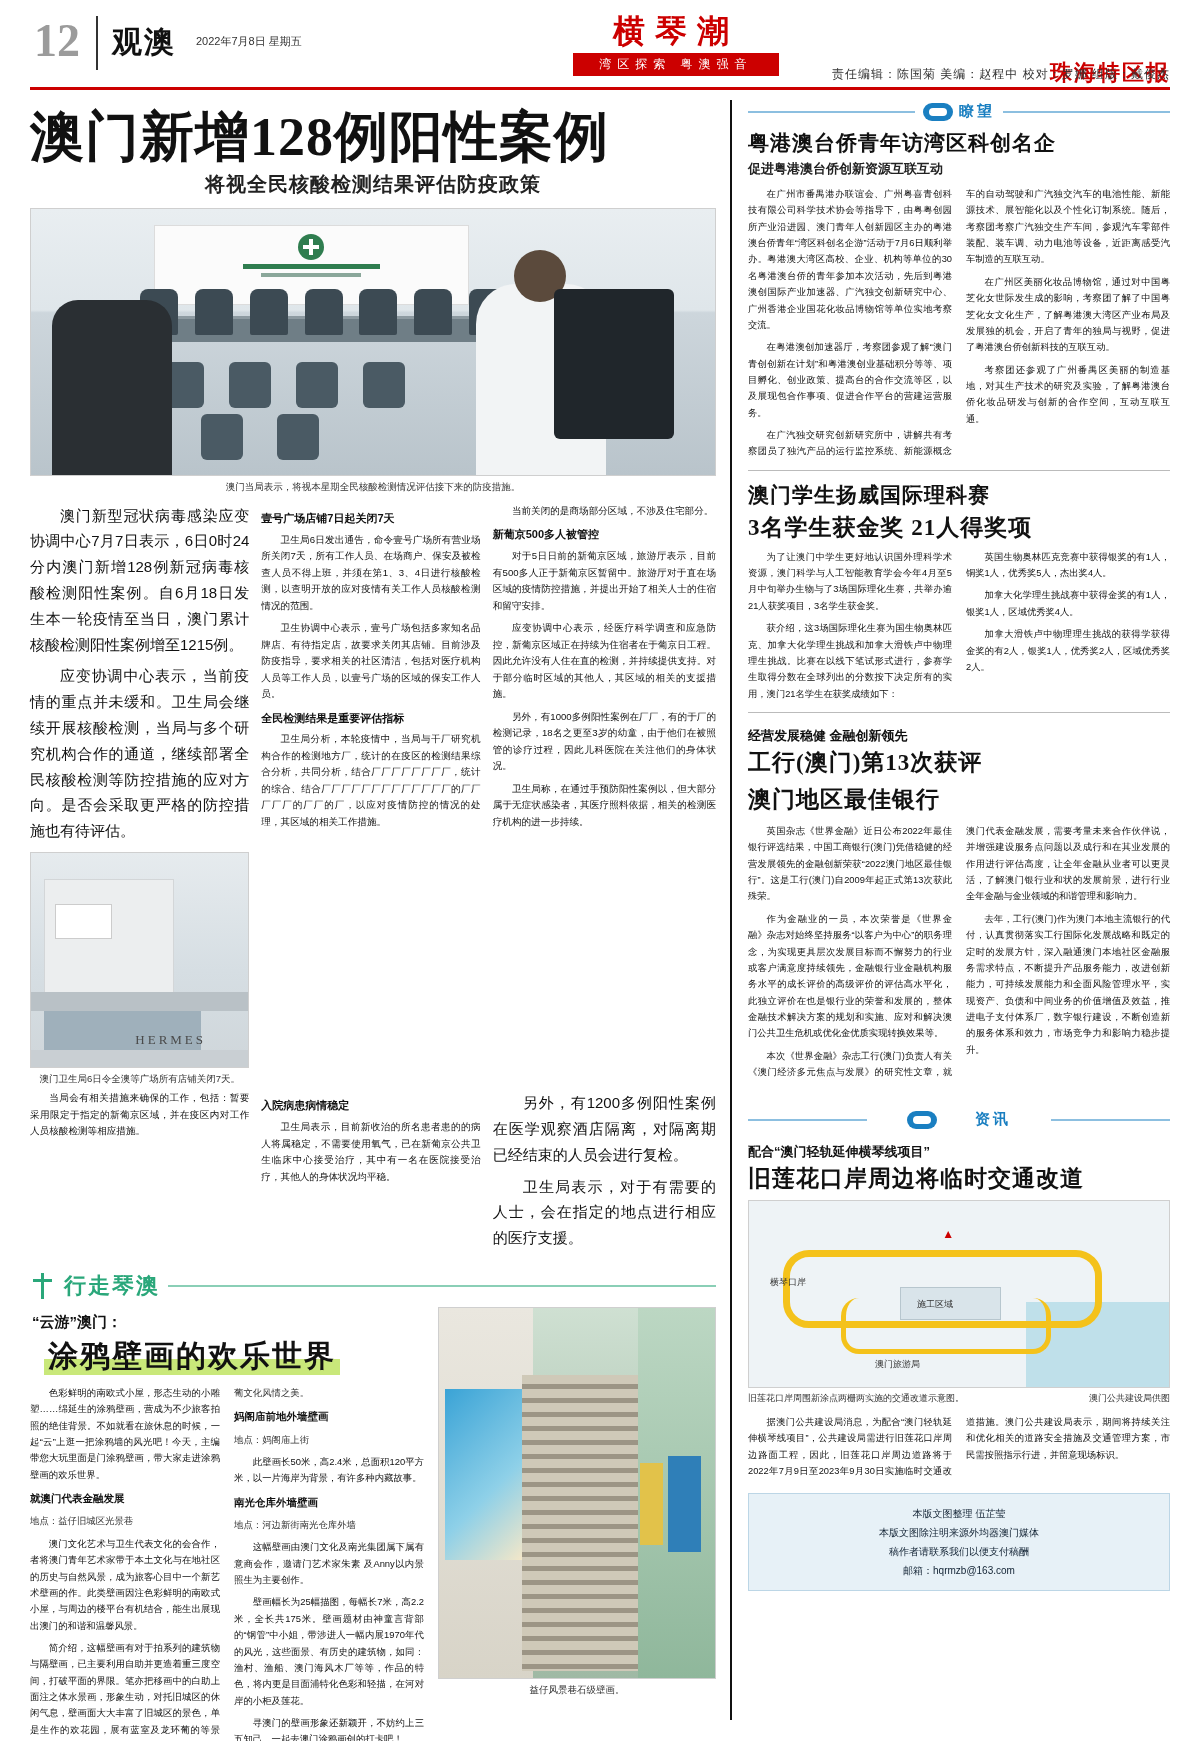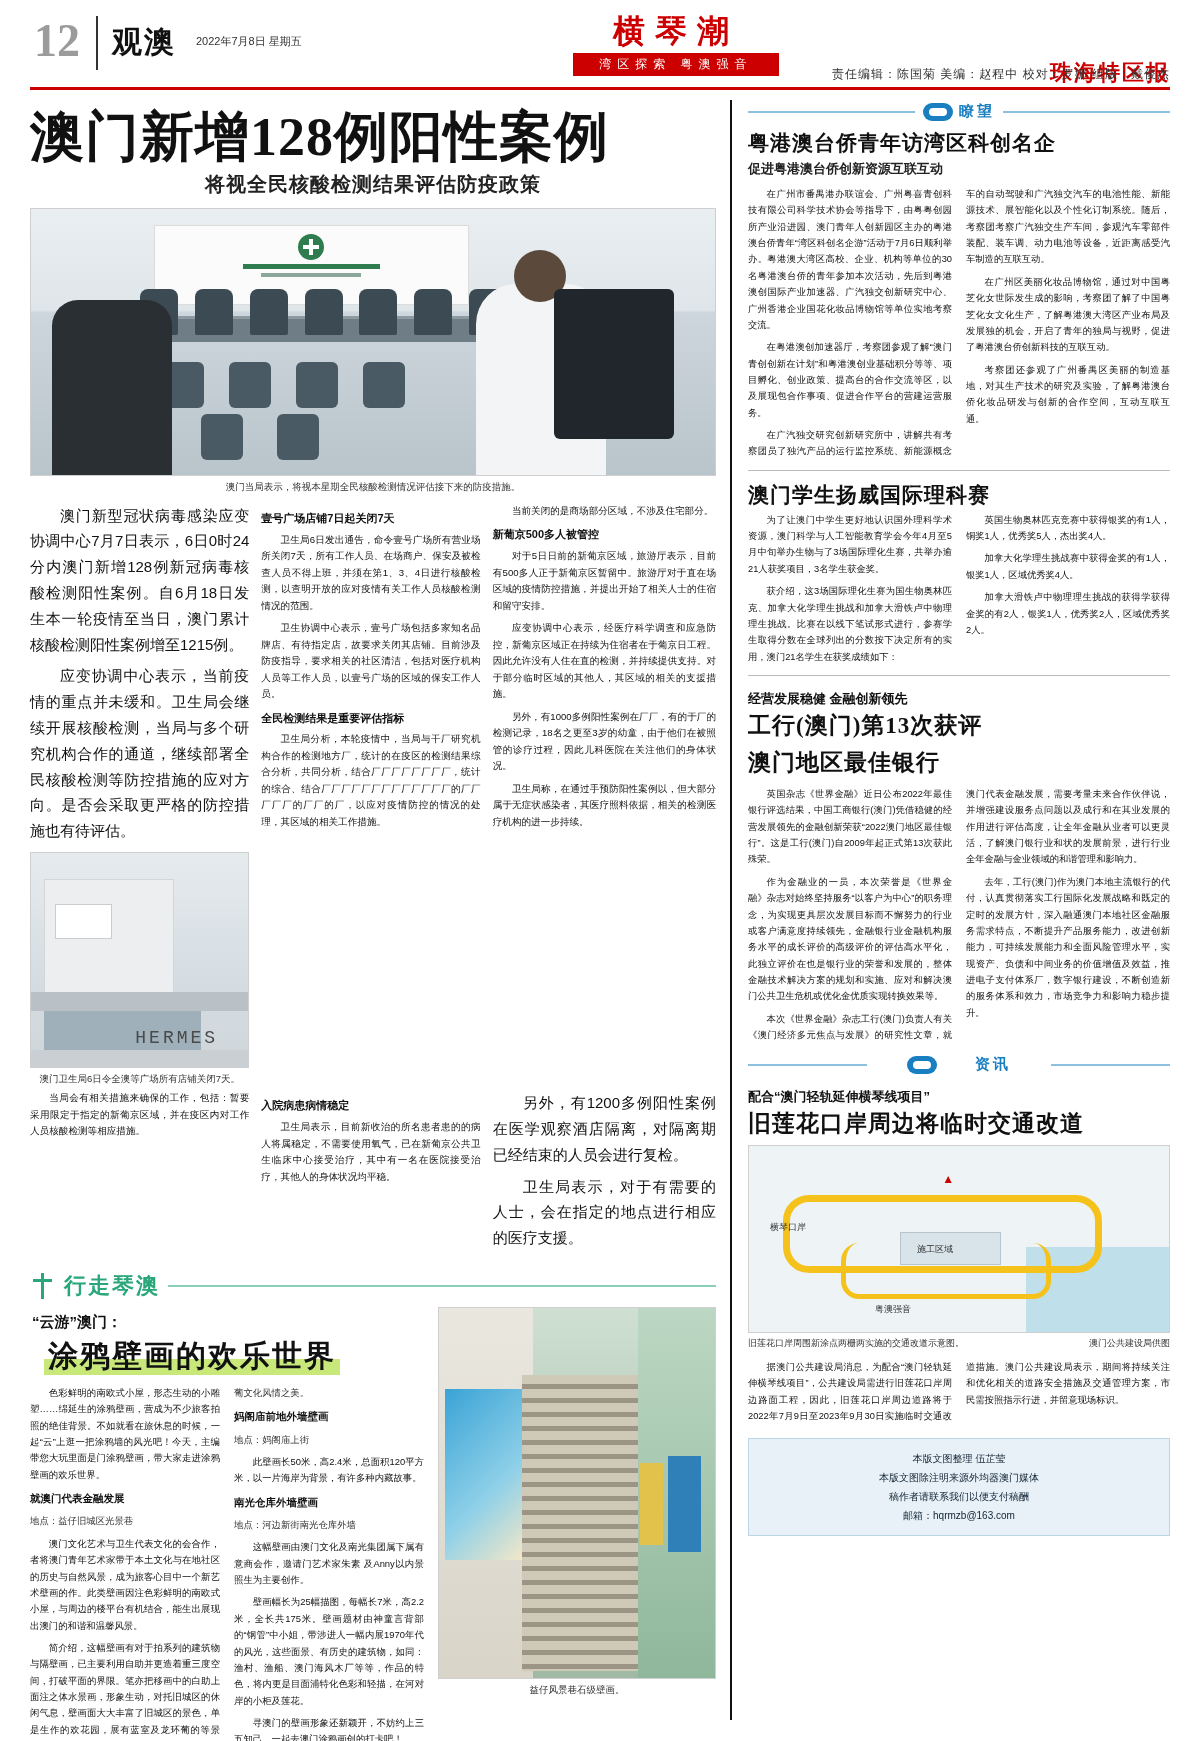"3名学生获金奖 21人得奖项" div.r-big { html: none -> <div>3名学生获金奖 21人得奖项</div> }
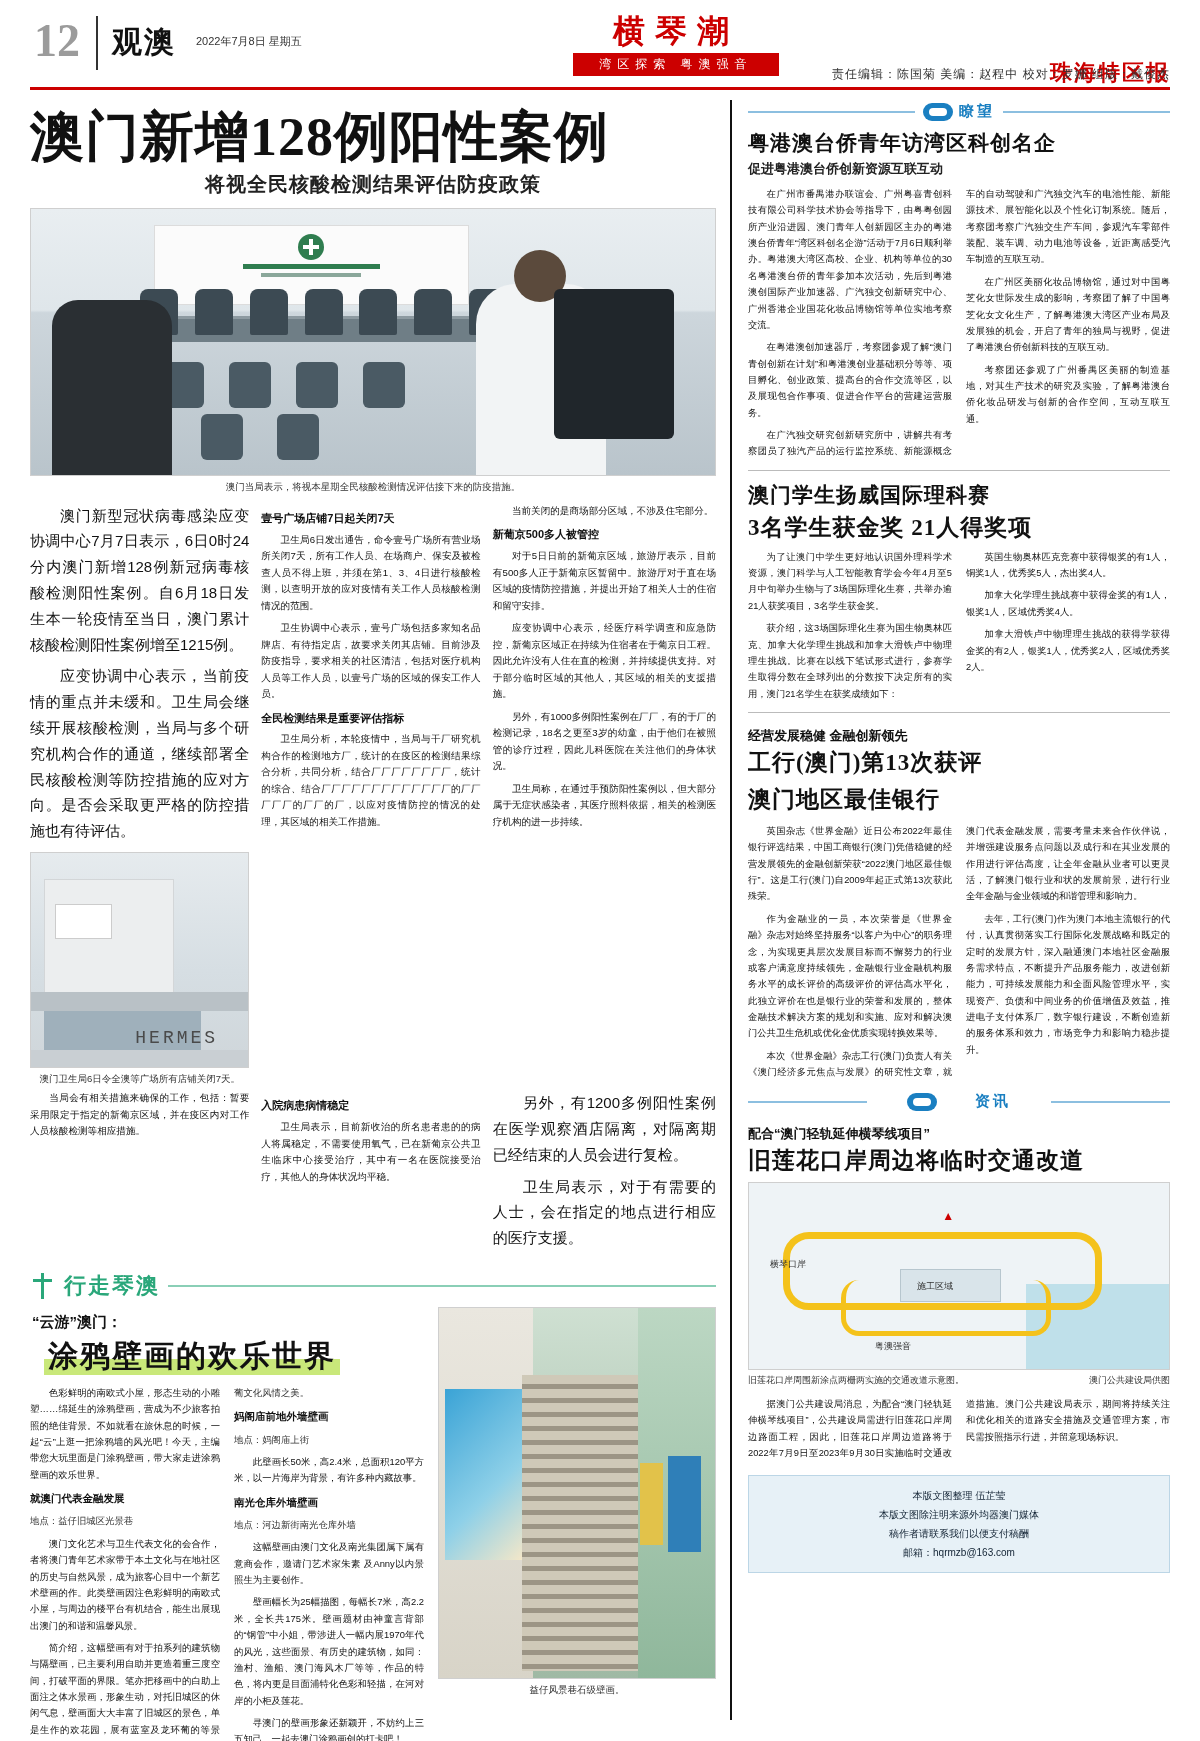"HERMES" .ph-shop .brand { font-family: Liberation Mono, monospace -> Liberation Serif, serif; font-size: 18px -> 13px }
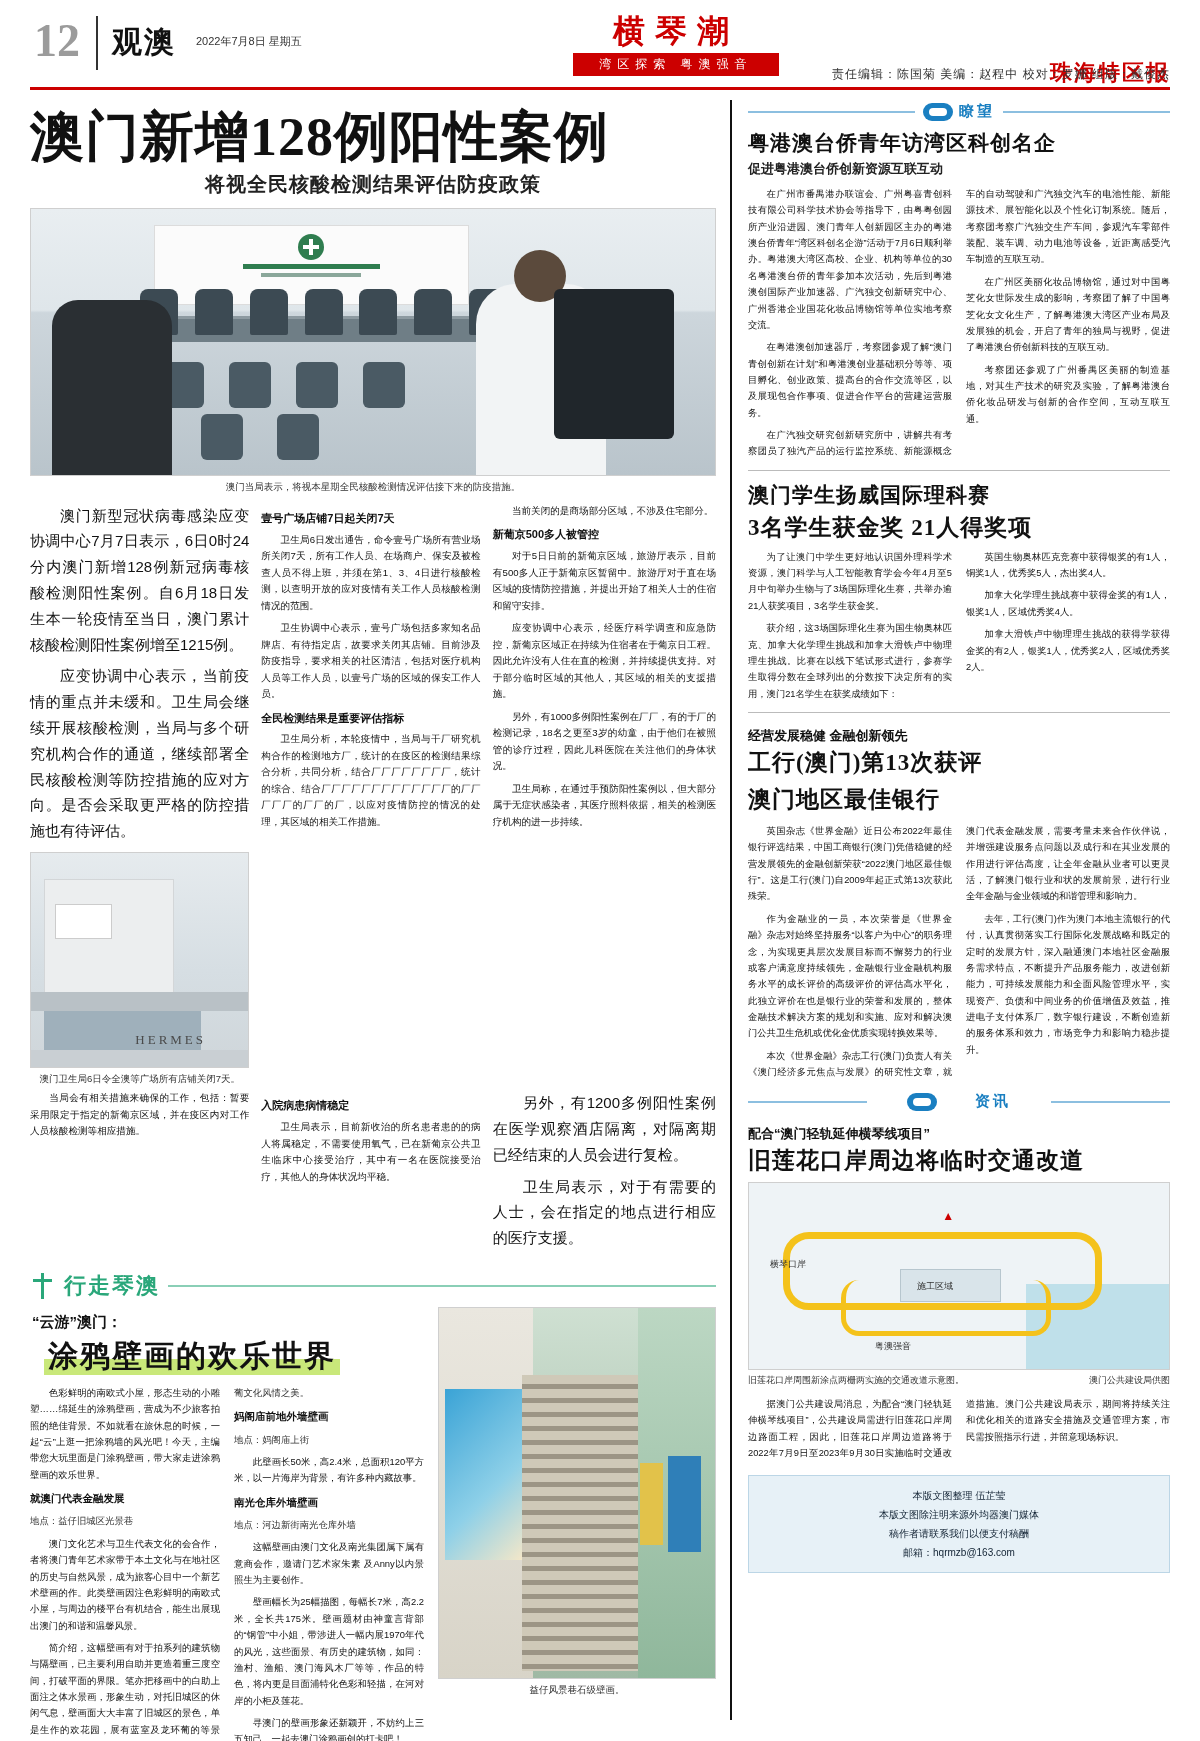"资讯" div.rs-head { margin-top: 12px -> 30px }
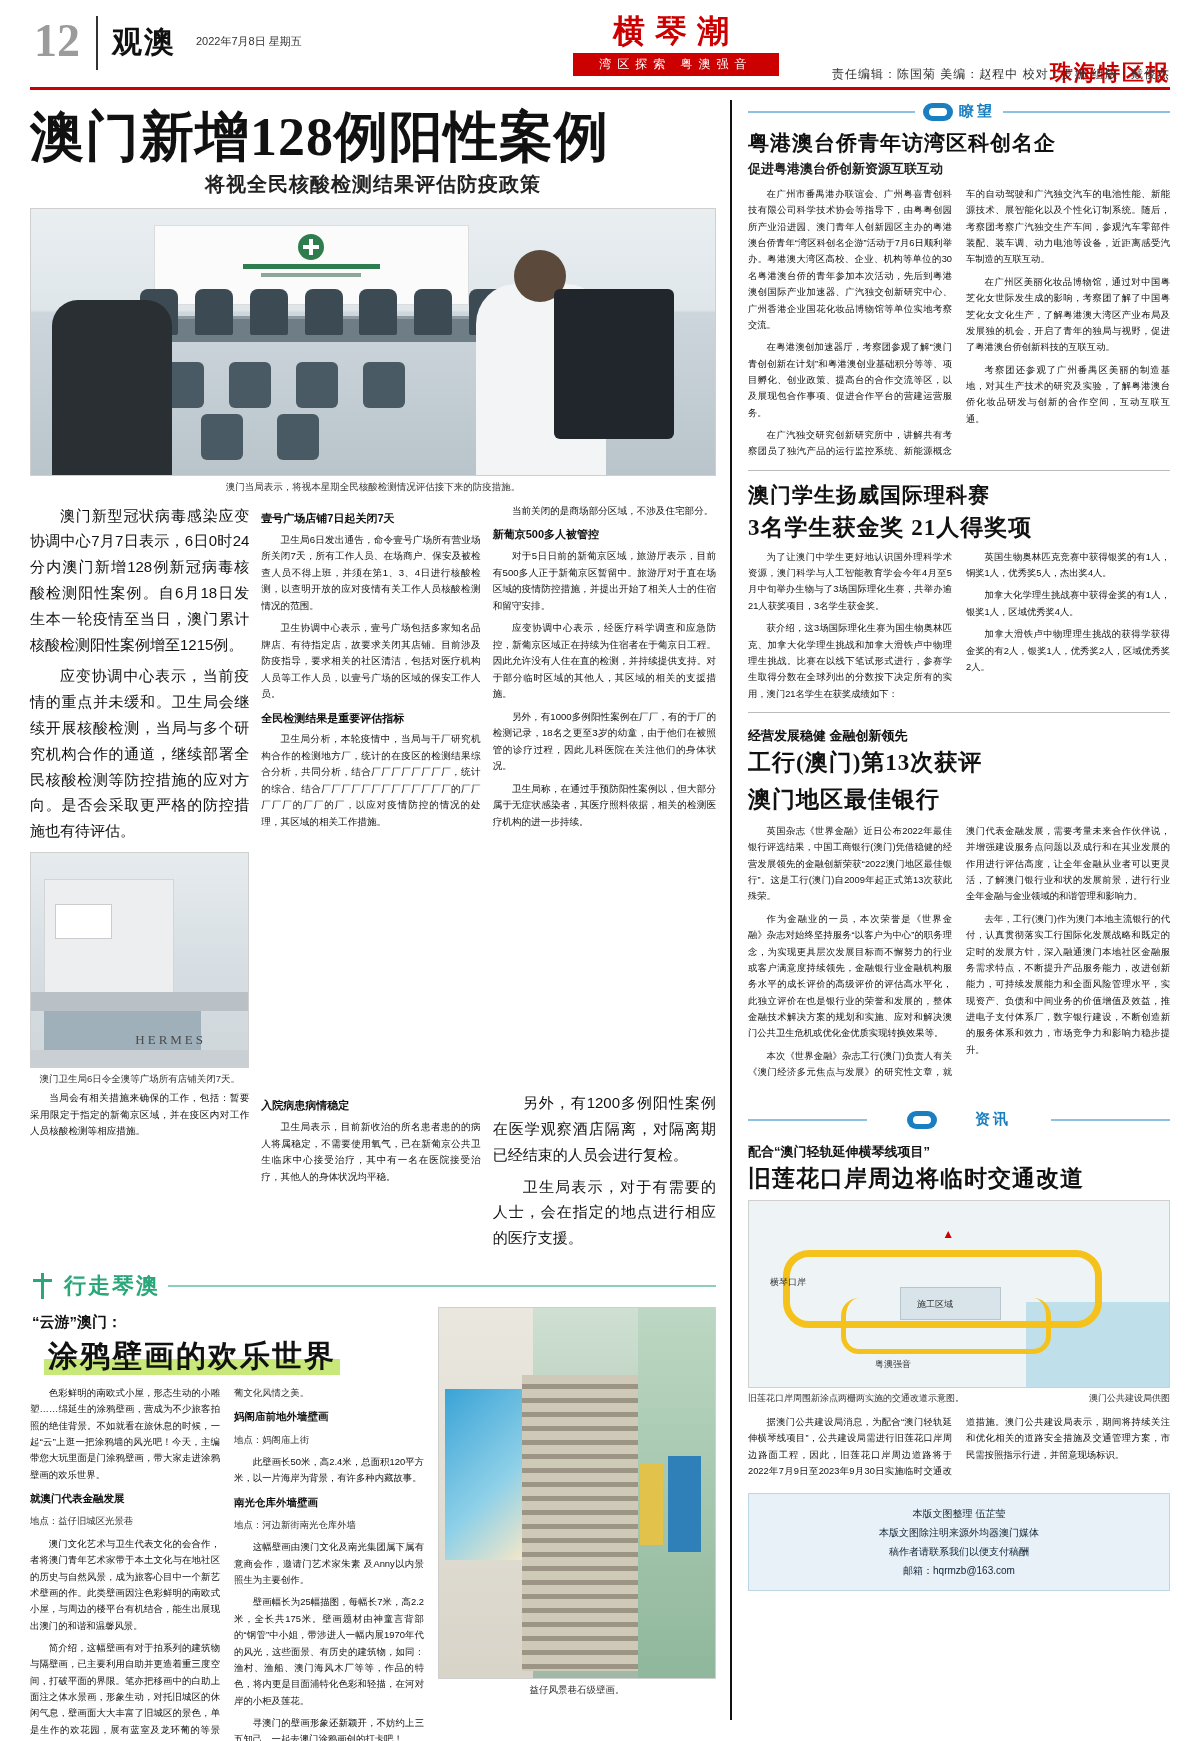"粤澳强音" div.lbl { text: 粤澳强音 -> 澳门旅游局 }
